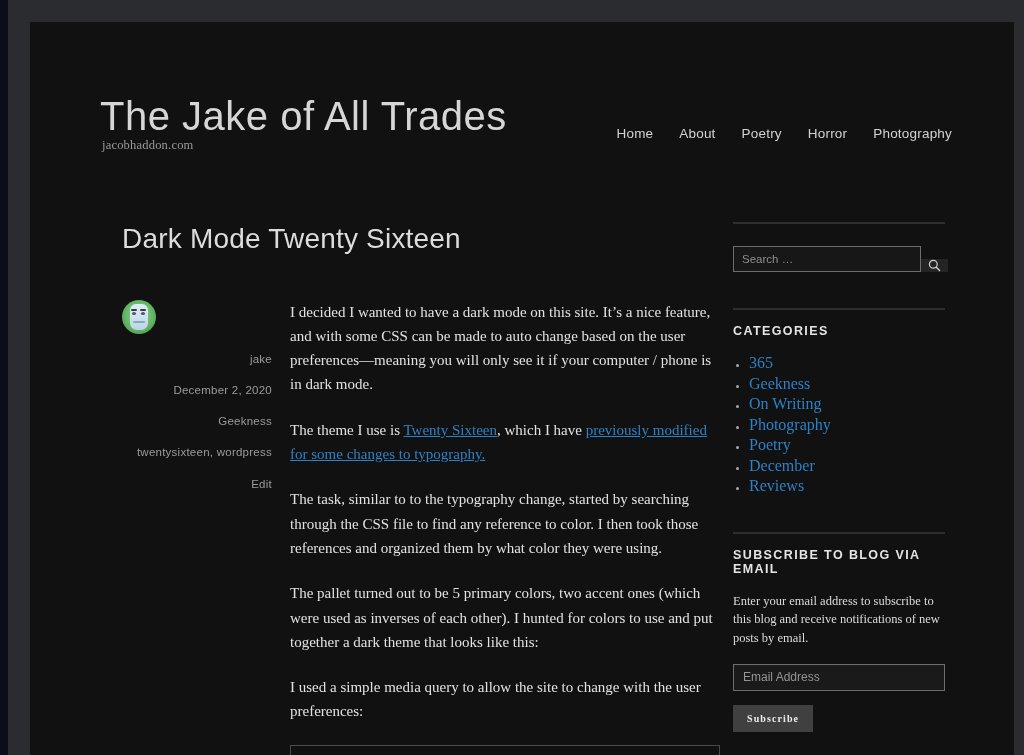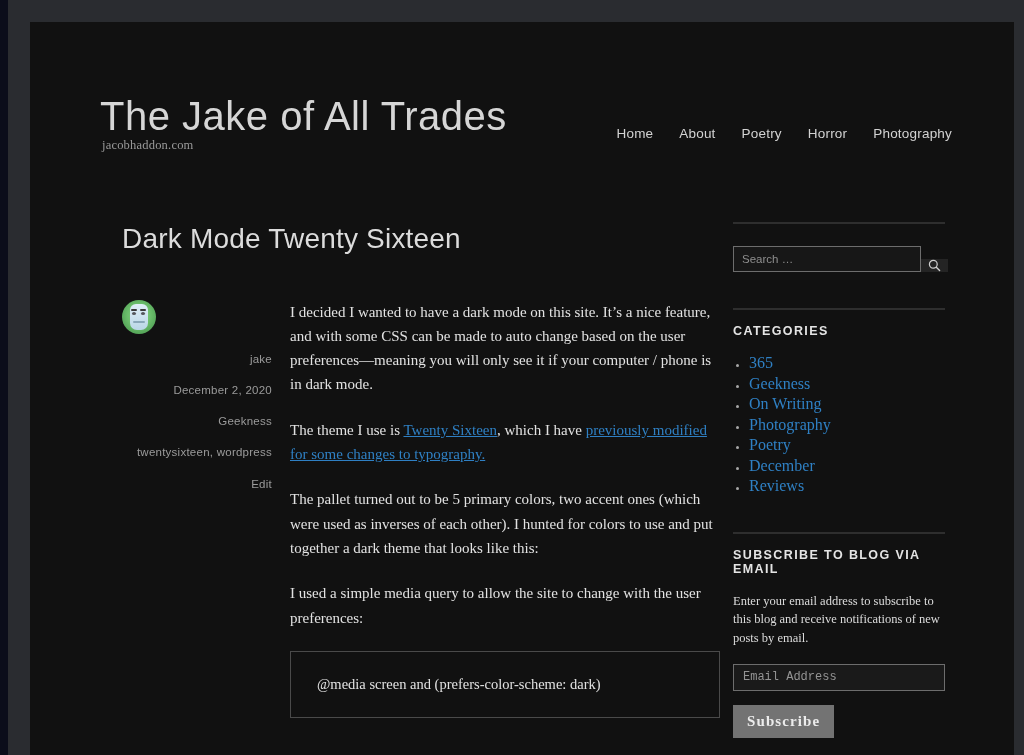"The task, similar to to" p { html: none -> <p>The task, similar to to the typography change, started by searching through the CSS file to find any reference to color. I then took those references and organized them by what color they were using.</p> }
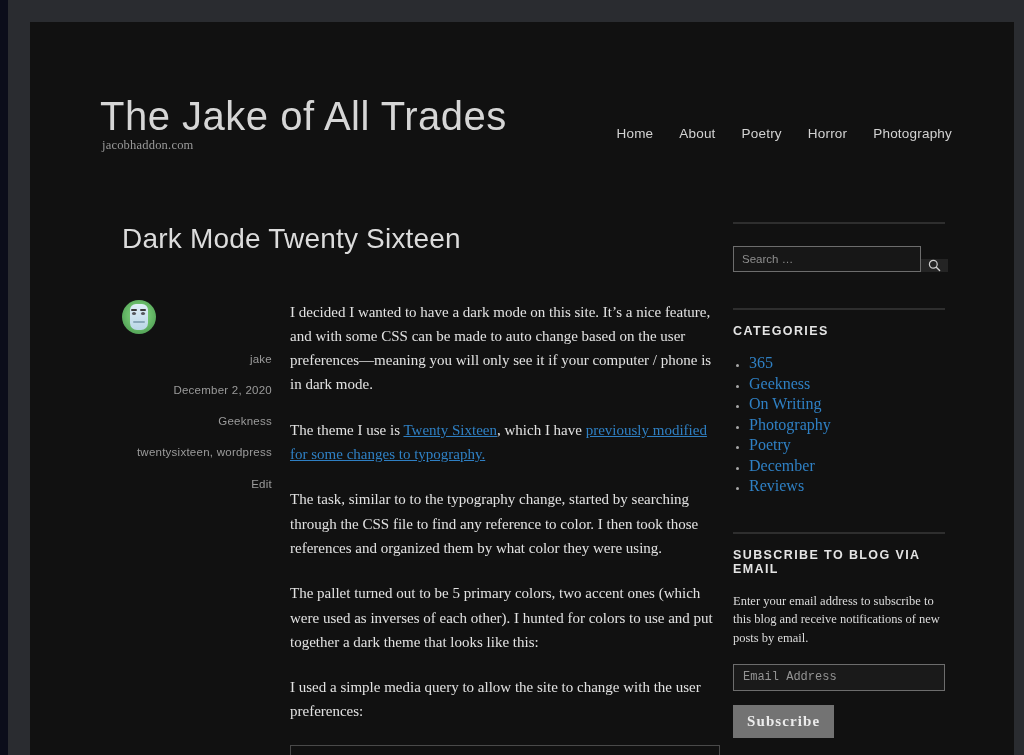"Email Address" #subscribe-email { font-family: Liberation Mono, monospace -> Liberation Sans, sans-serif }
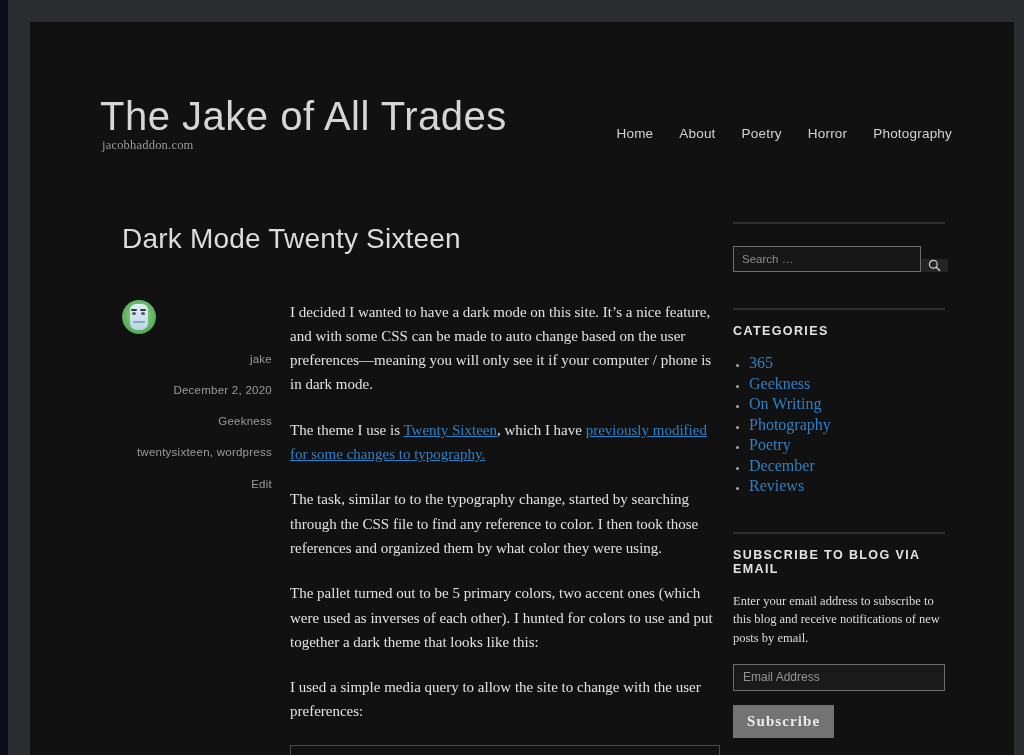"Subscribe" #subscribe-button { background: #737373 -> #404040; font-size: 15px -> 10px }
